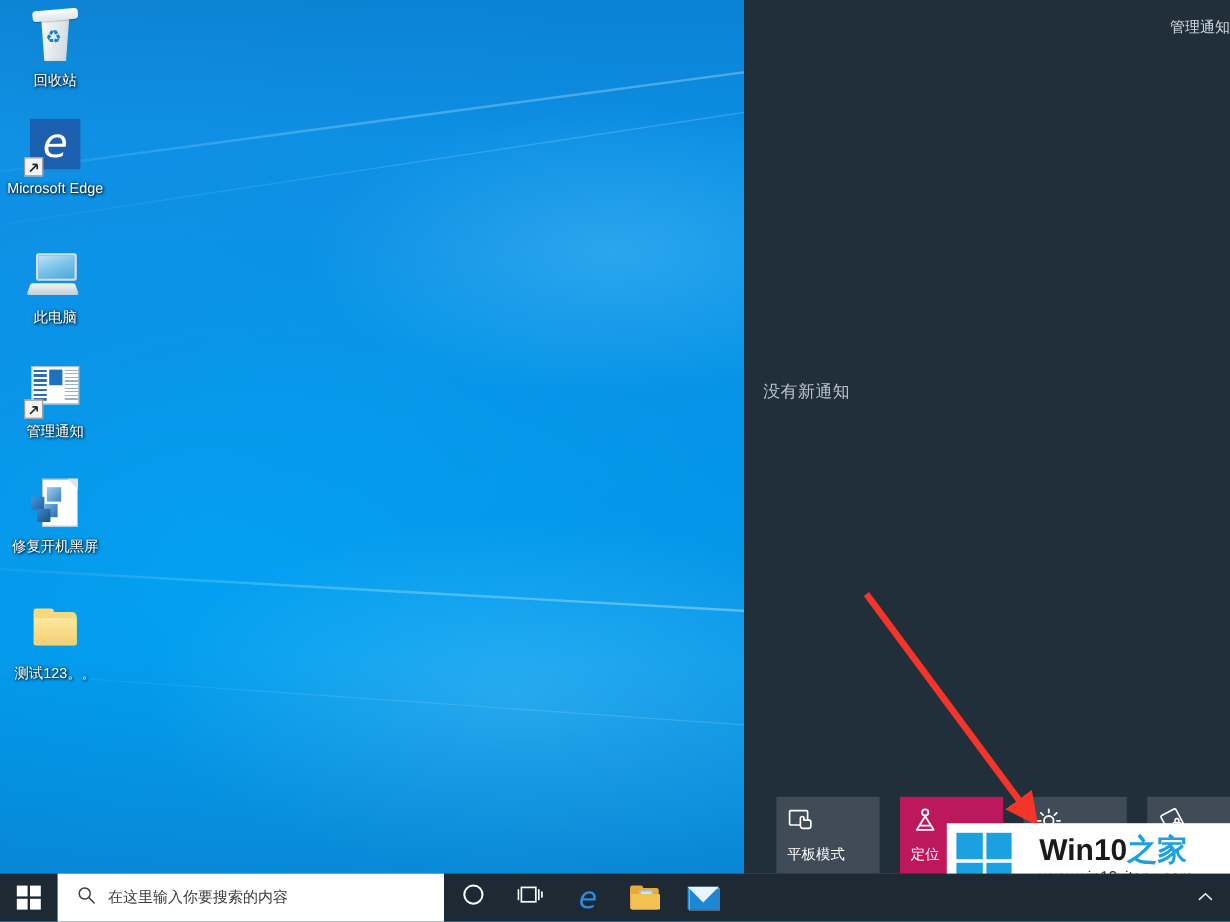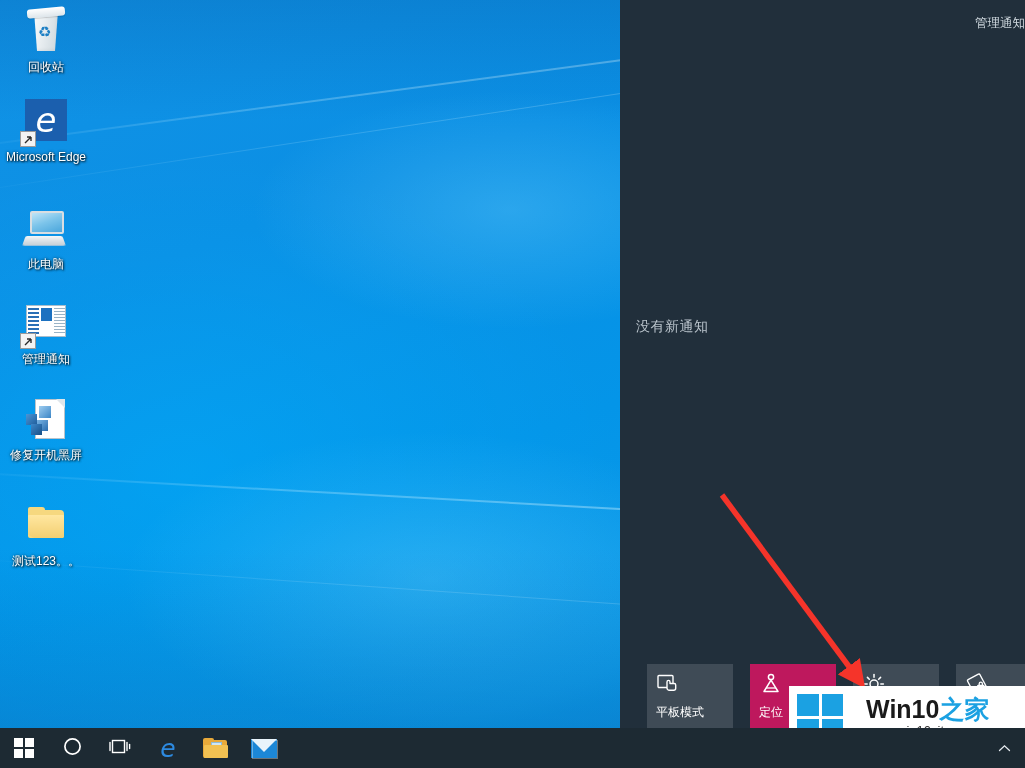"在这里输入你要搜索的内容" div { html: none -> <div> <span> <svg> <circle></circle> <path></path> </svg> </span> <span>在这里输入你要搜索的内容</span> </div> }
